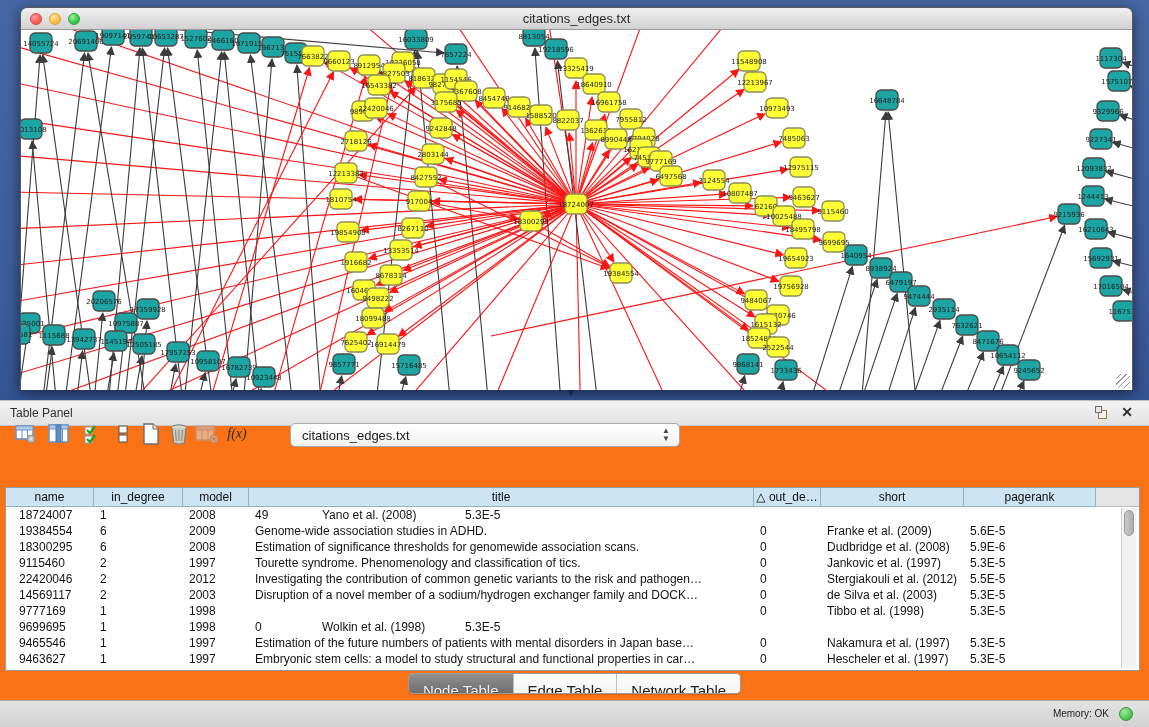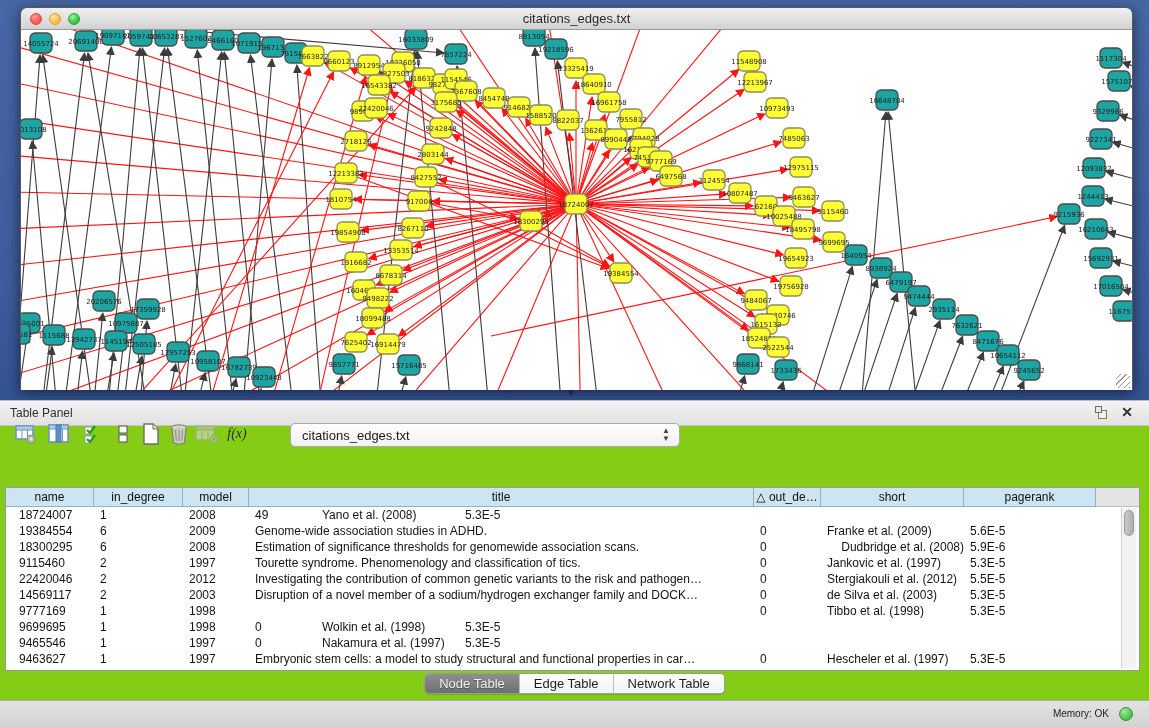"Table Panel" .table-panel { background: #84cc16 -> #f97316 }
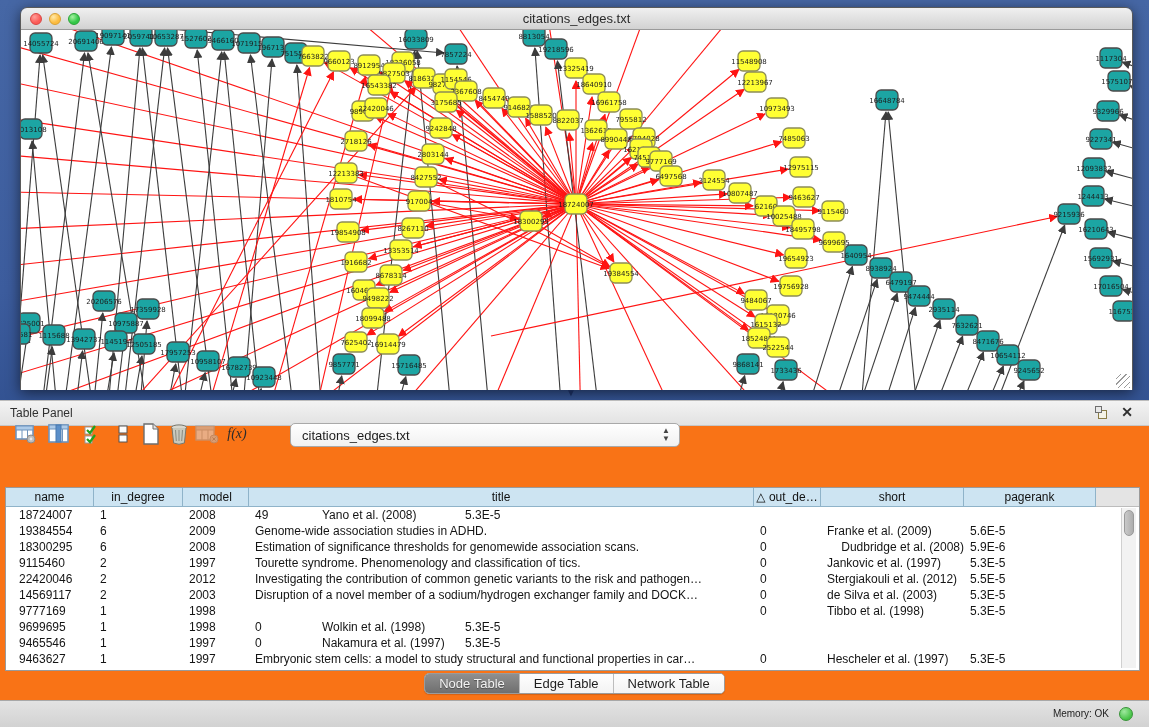"Dudbridge et al. (2008)" div.td { text-align: right -> none }
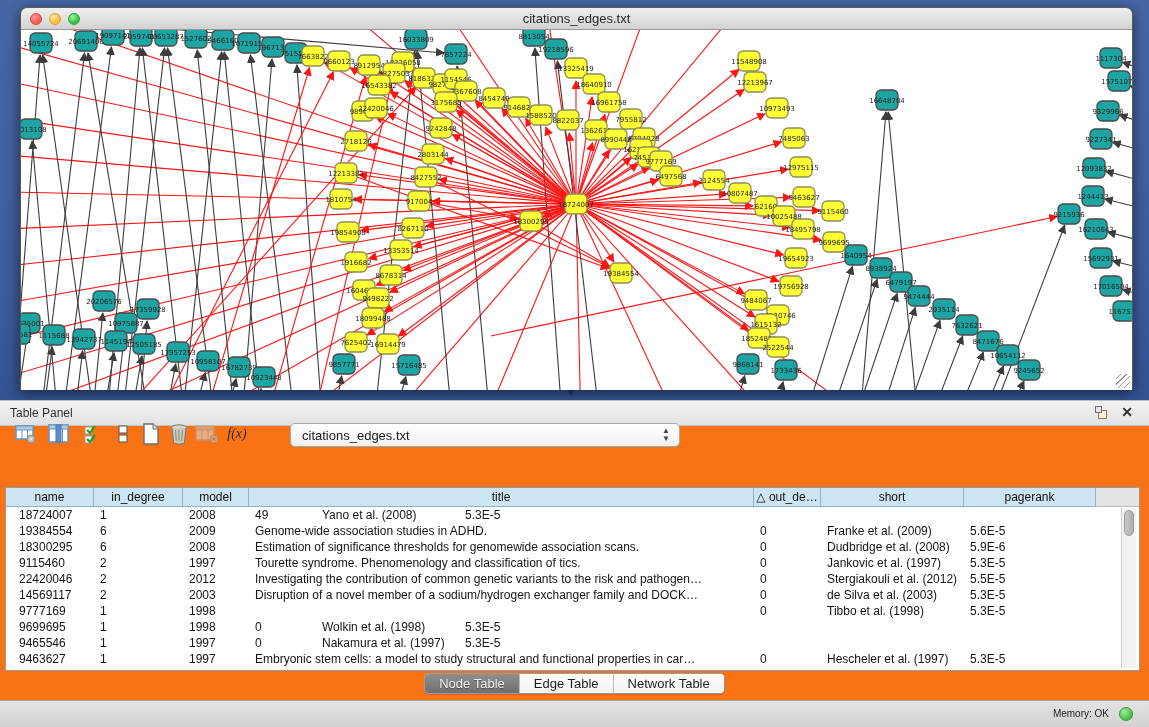"Estimation of the future numbers" div.td { html: none -> <div>Estimation of the future numbers of patients with mental disorders in Japan base…</div> }
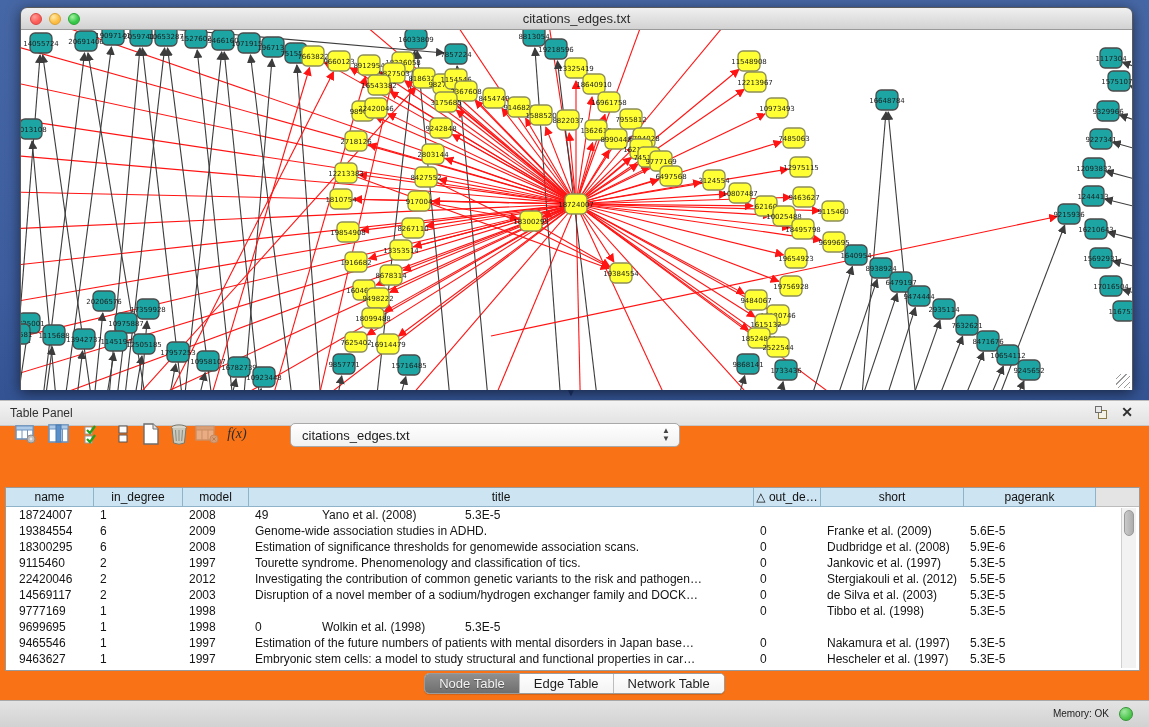"Node Table" .seg .tab { font-size: 13px -> 15px; padding: 0 14px -> 7px 14px }
